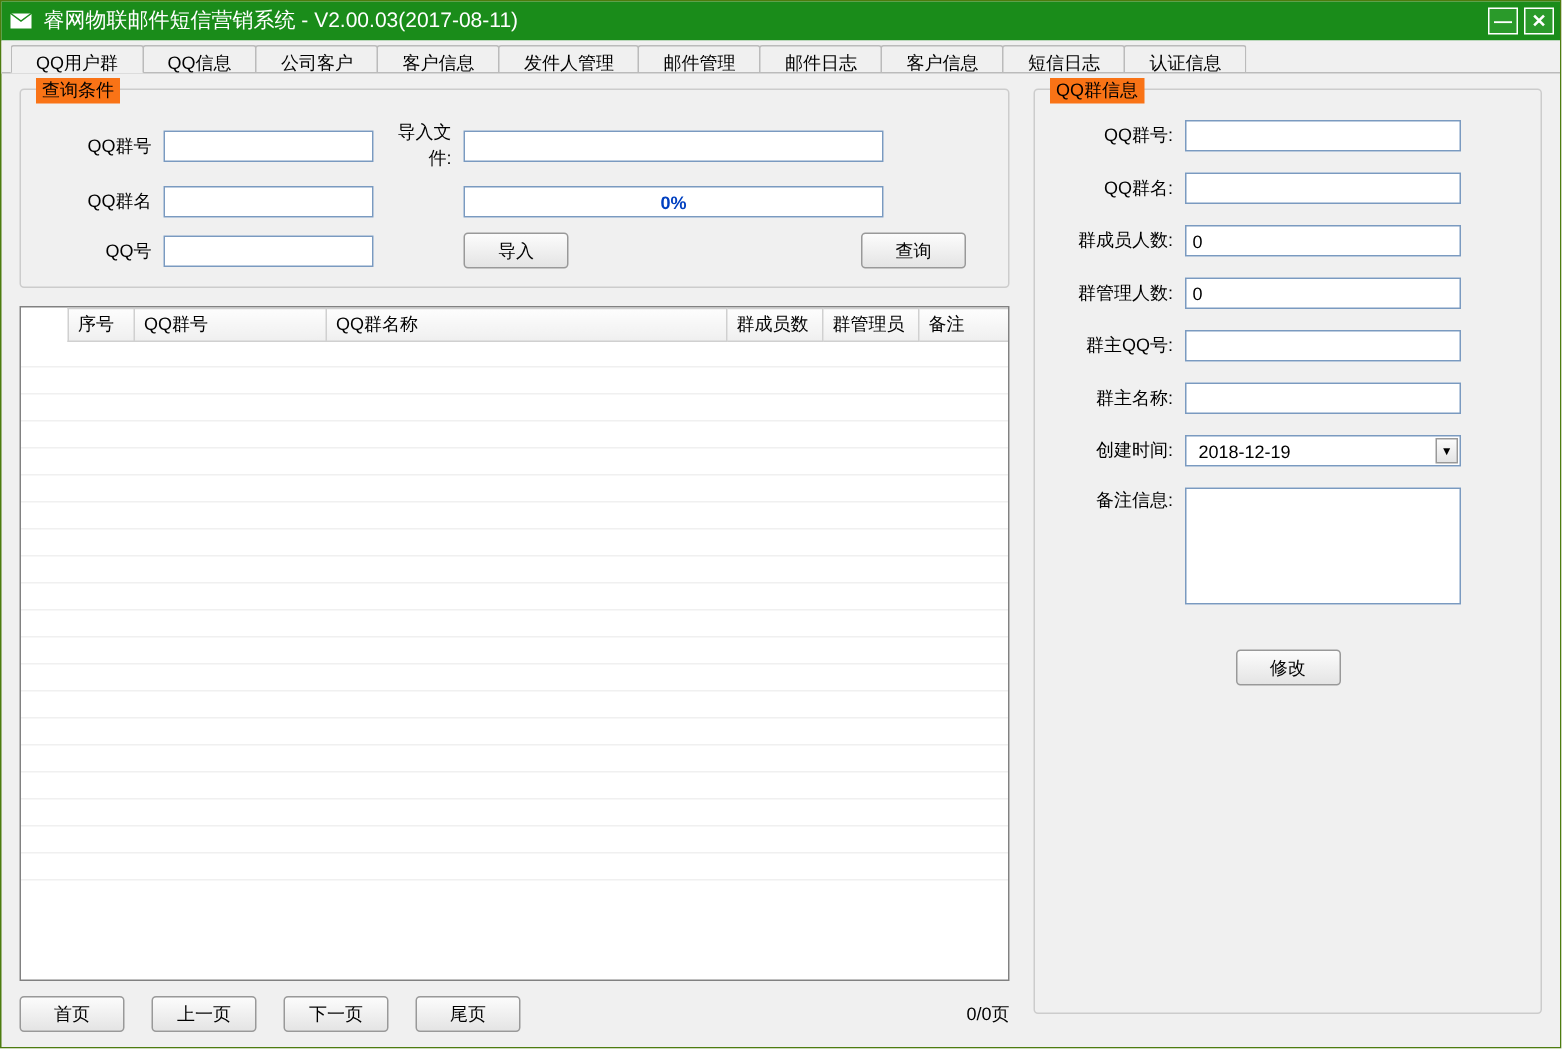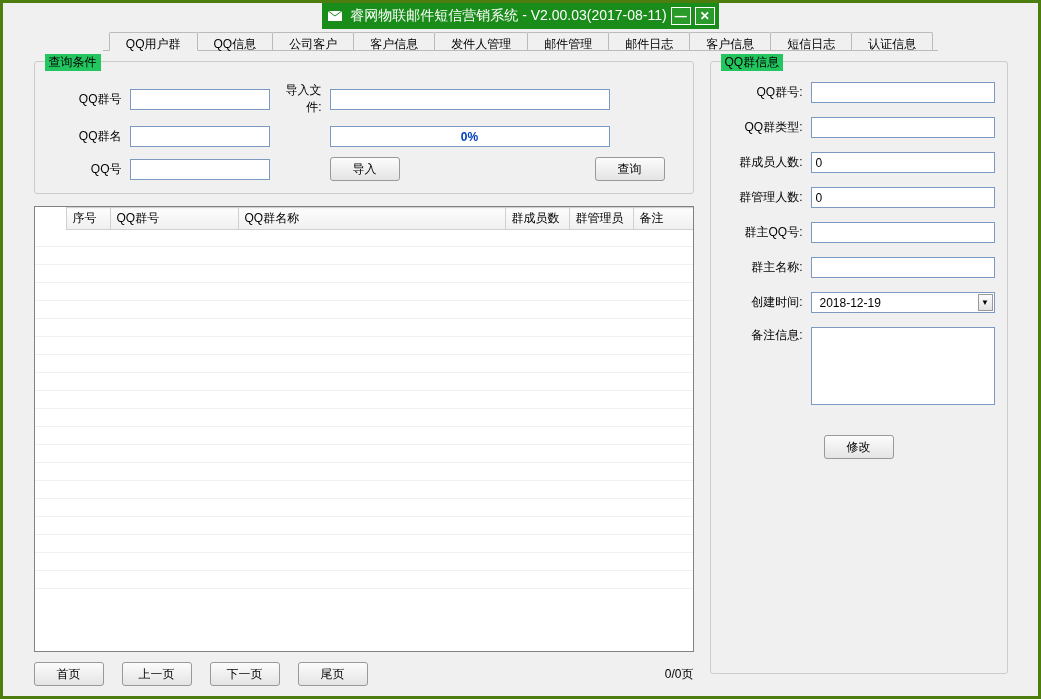"睿网物联邮件短信营销系统 - V2.00.03(2017-08-11)" .window { align-items: center -> none; border: 3px solid #4d7c0f -> 1px solid #4d7c0f }
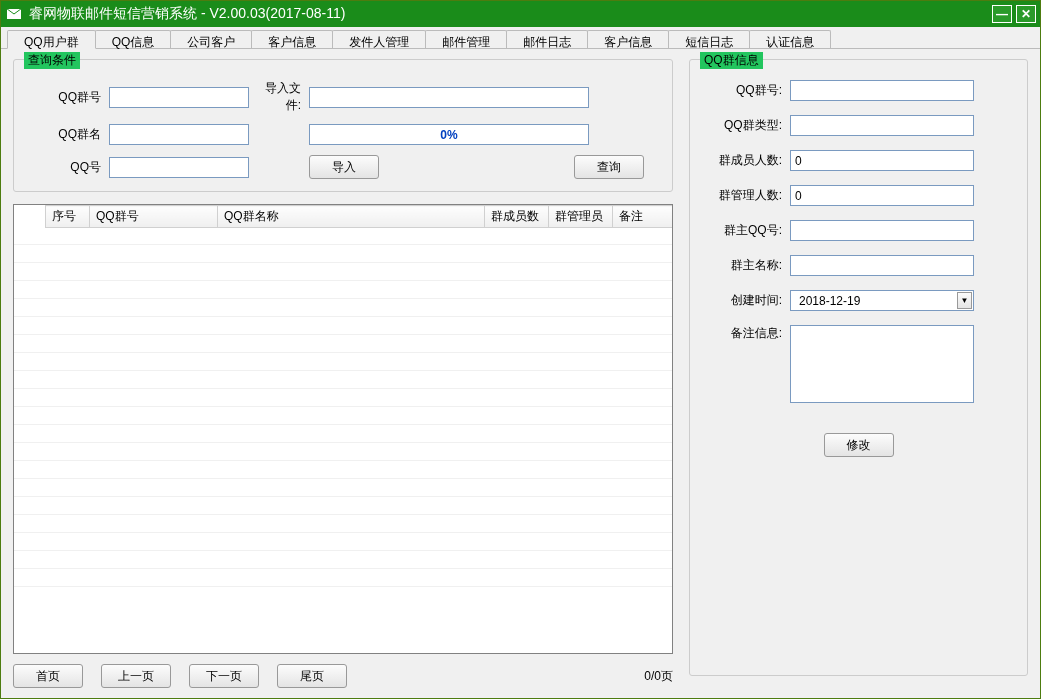"查询条件" .fieldset .legend { background: #22c55e -> #f97316 }
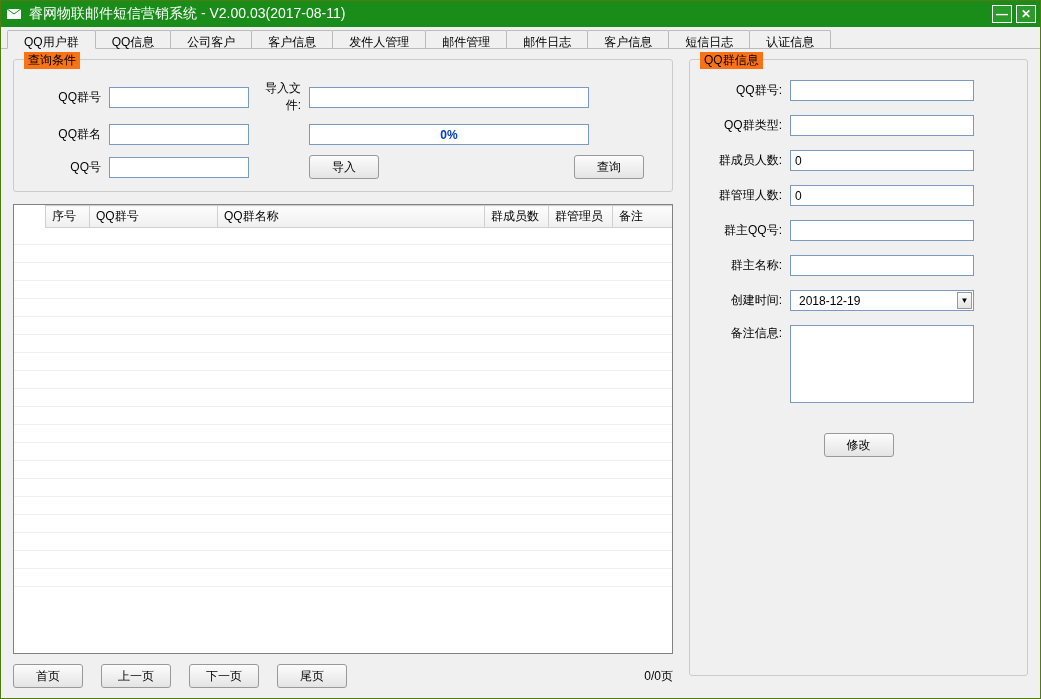"QQ群类型:" div.info-label { text: 类型 -> 名 }
